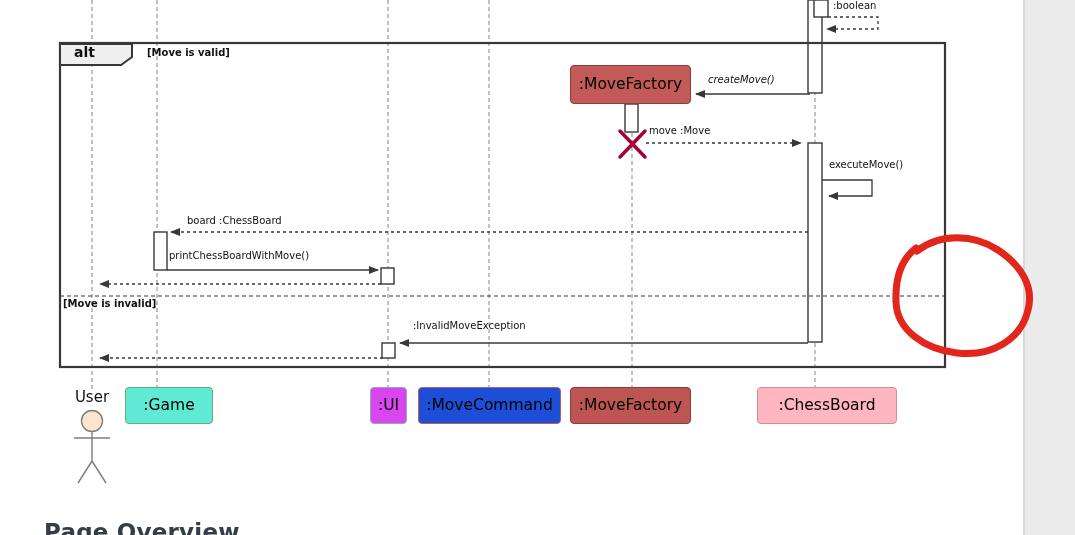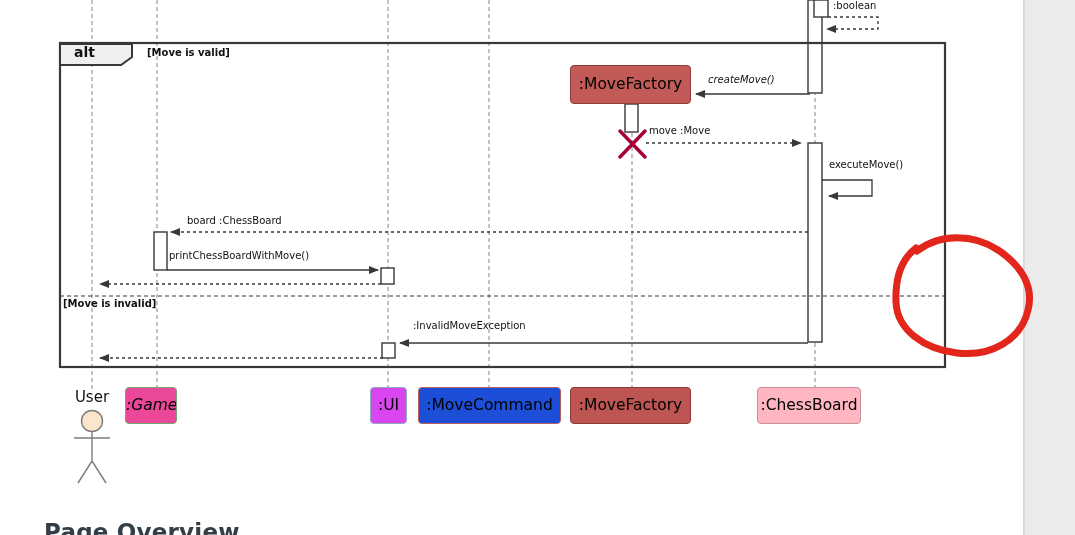":Game" div.pbox { background: #ec4899 -> #5eead4; font-style: italic -> none; width: 52px -> 88px }
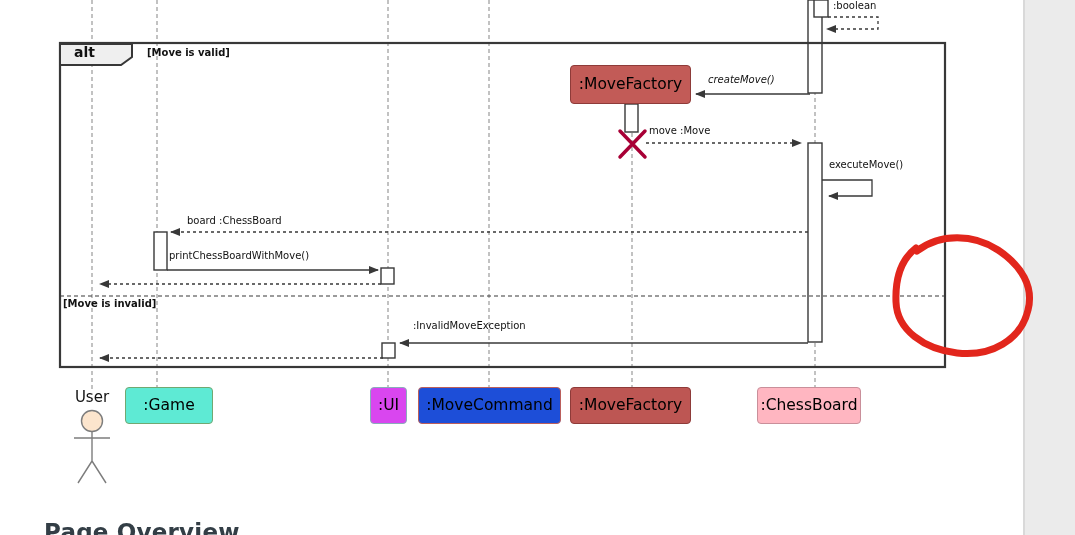":ChessBoard" div.pbox { width: 104px -> 140px }
